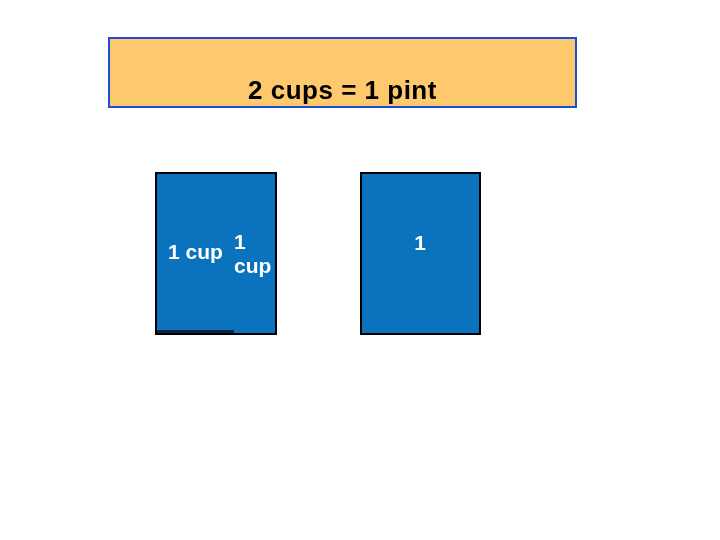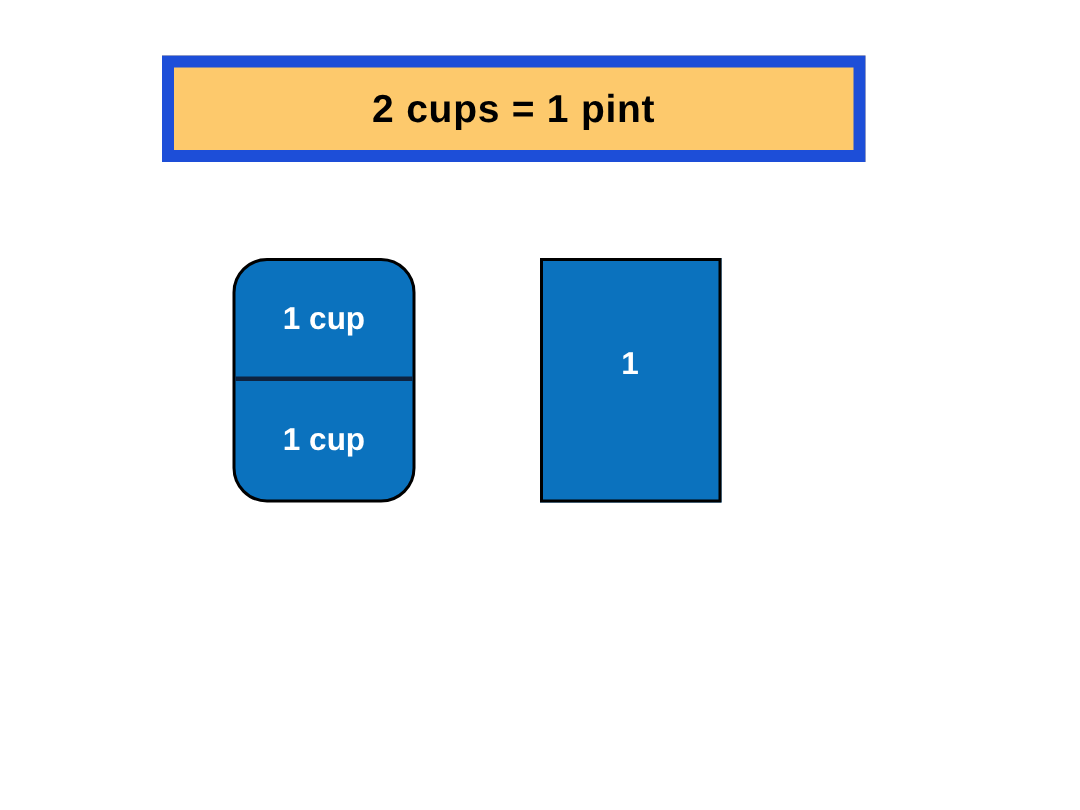"2 cups = 1 pint" .banner { align-items: center -> flex-end; border: 8px solid #1d4ed8 -> 2px solid #1d4ed8 }
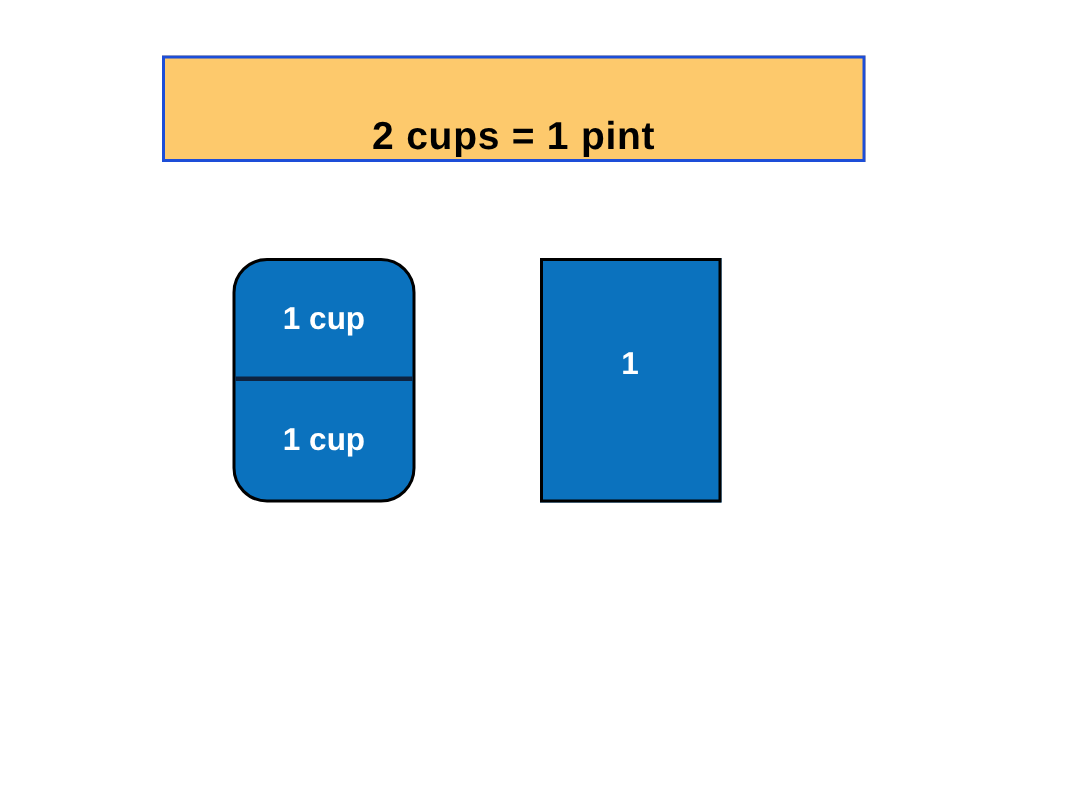"1 cup" .cups-box { border-radius: 23px -> none; flex-direction: column -> row }
